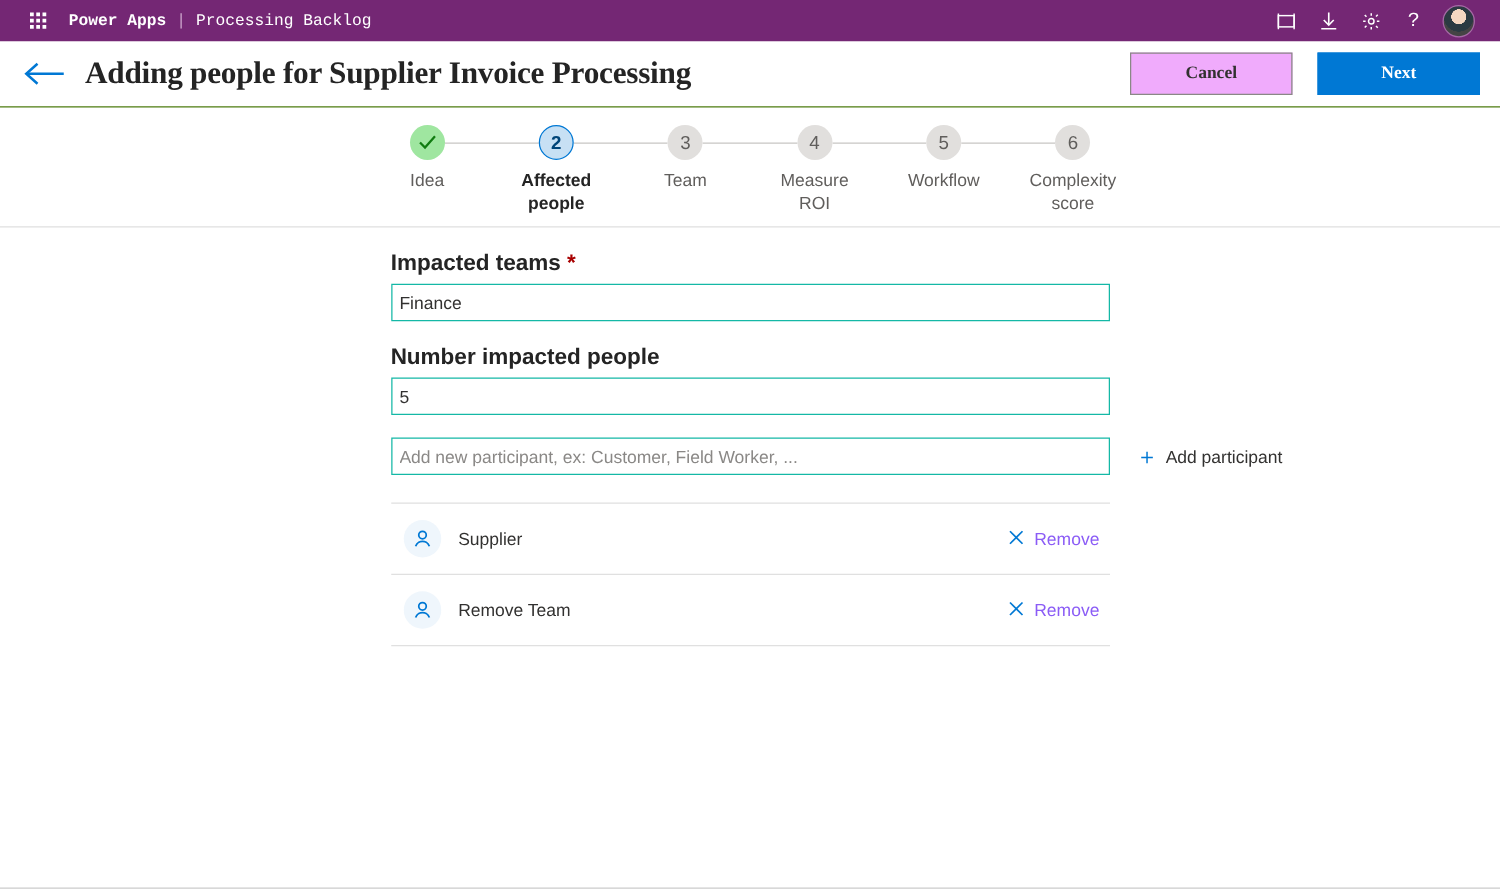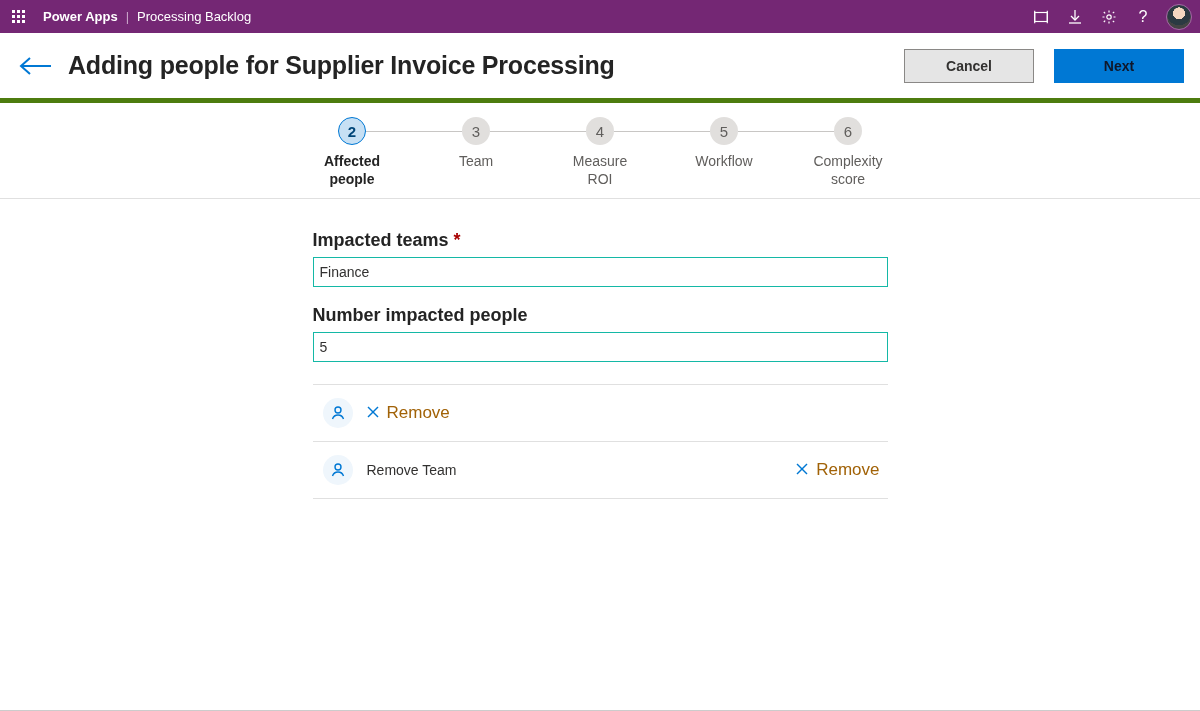"Power Apps" .suitebar { font-family: none -> Liberation Mono, monospace; padding: 0 8px -> 0 20px }
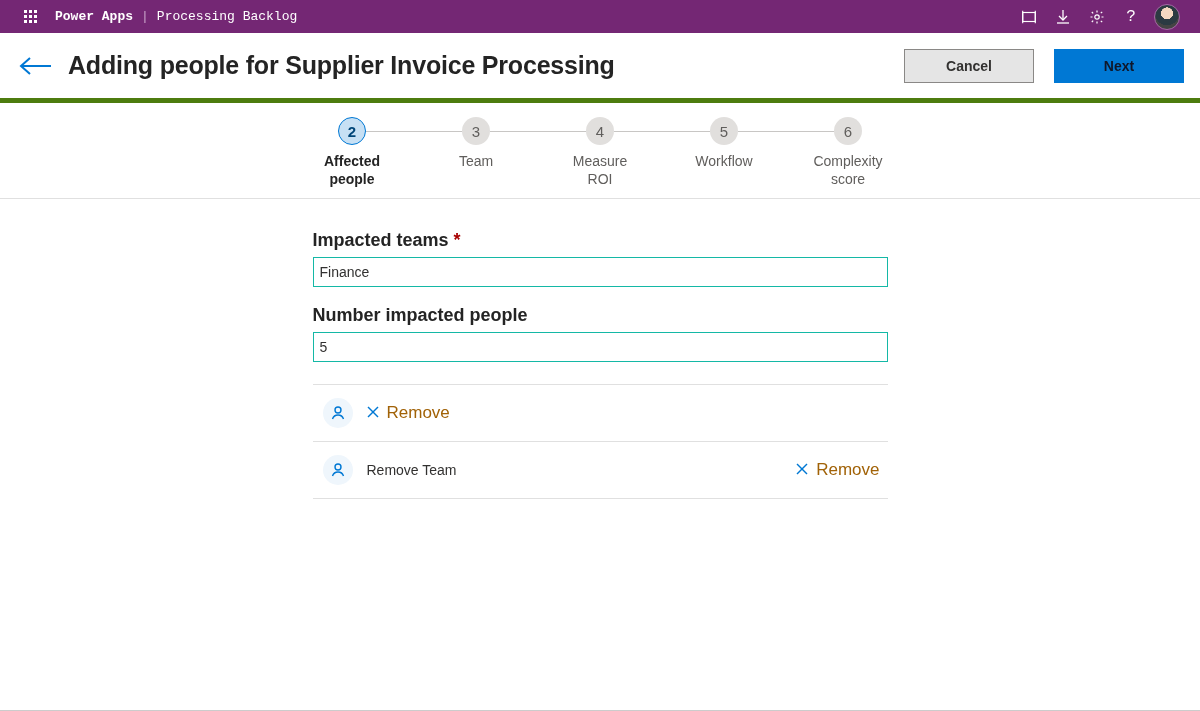"Adding people for Supplier Invoice" .cmdbar { border-bottom: 5px solid #4d7c0f -> 1px solid #4d7c0f; font-family: none -> Liberation Serif, serif; height: 70px -> 53px }
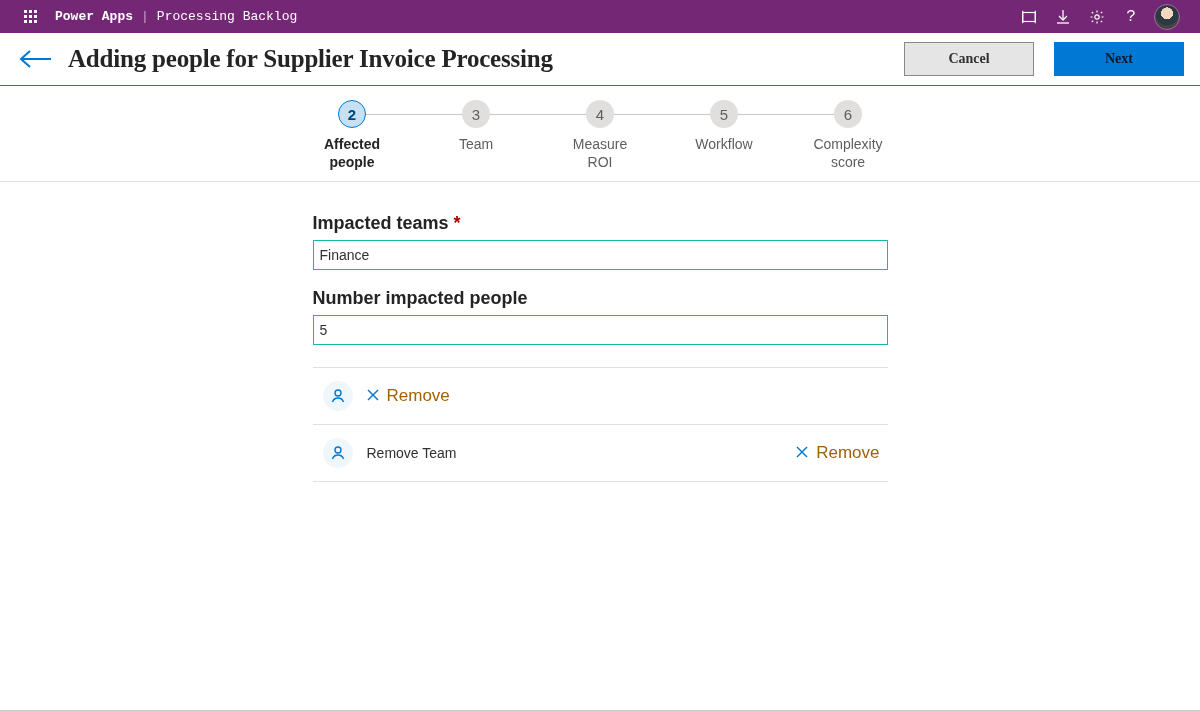"Cancel" .cmdbar .btn { background: #e5e5e5 -> #f0abfc }
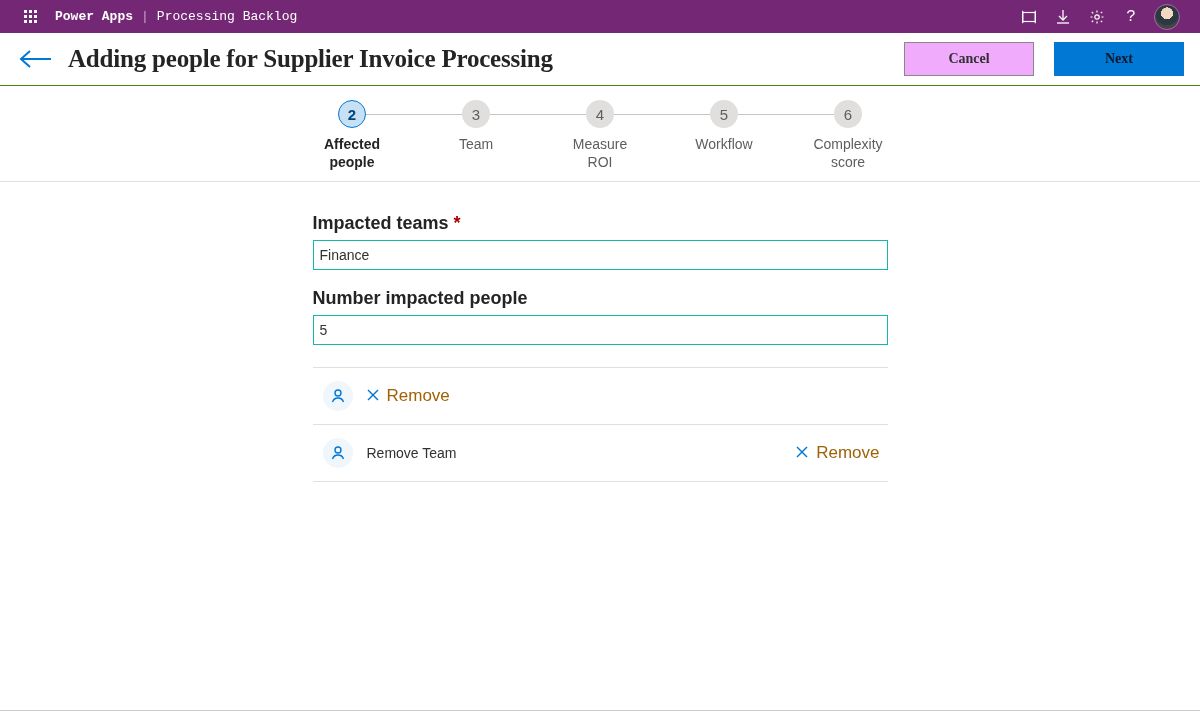"Next" .cmdbar .btn.primary { color: #0f172a -> #ffffff }
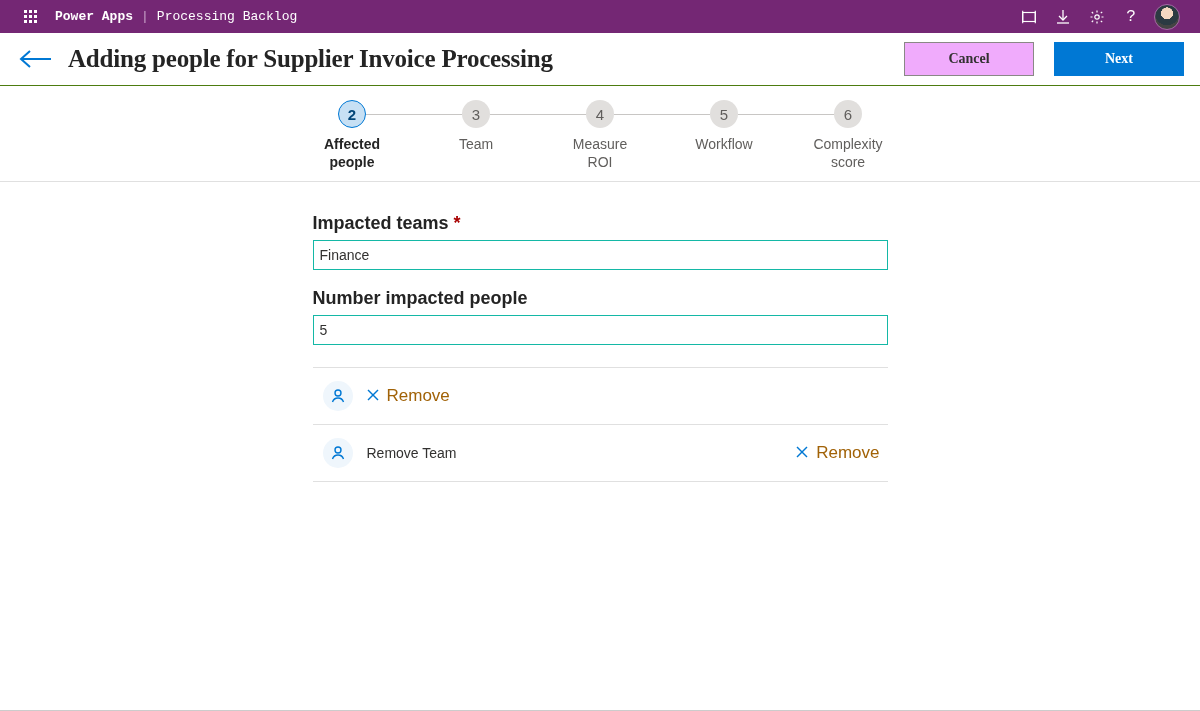"Idea" div.step { html: none -> <div> <div> <svg> <polyline></polyline> </svg> </div> <div>Idea</div> </div> }
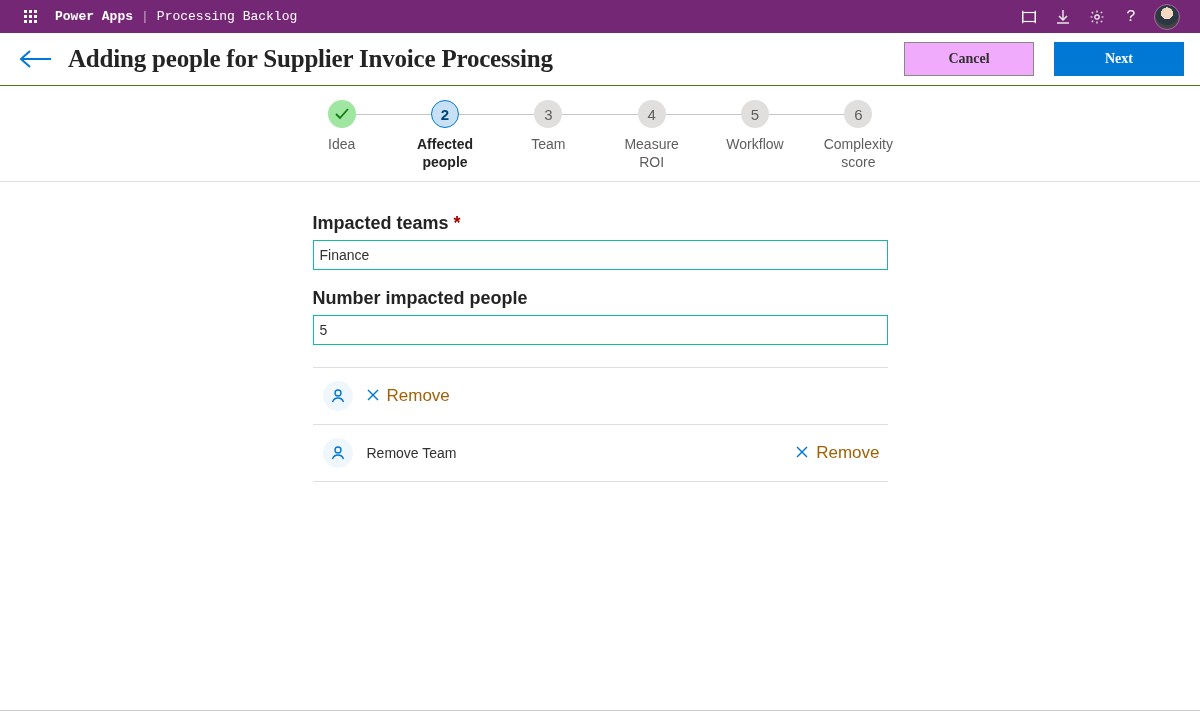"Impacted teams *" .formrow label { margin-top: 13px -> none }
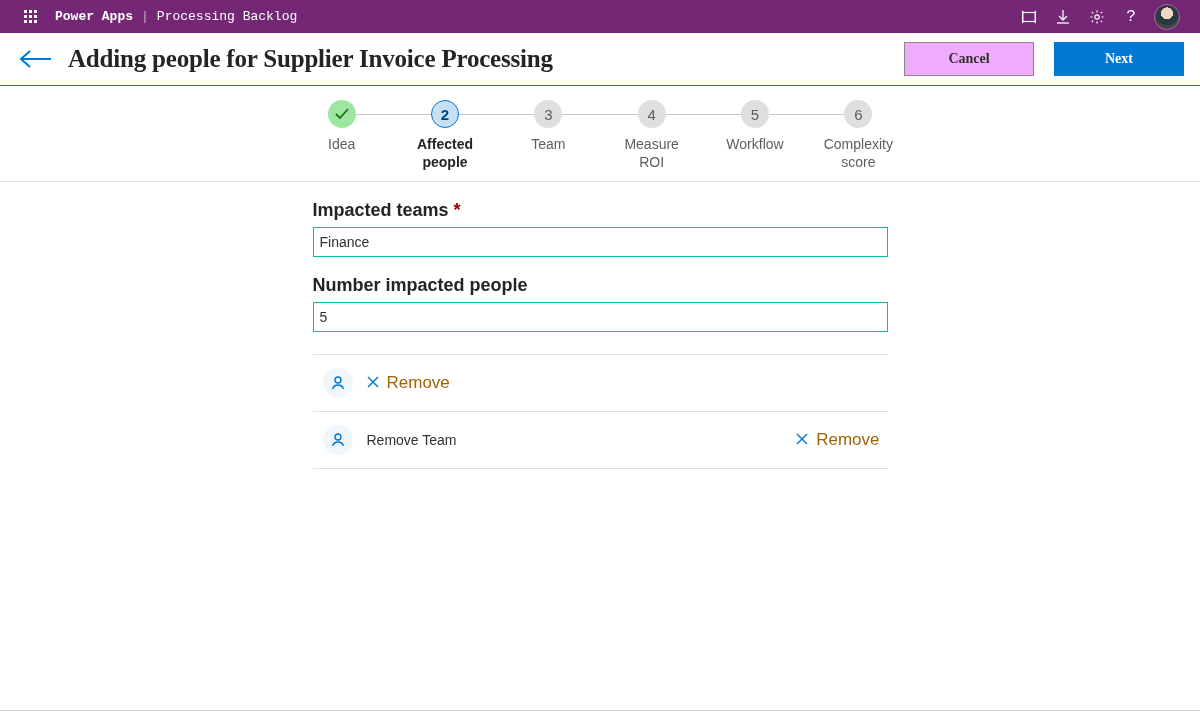"Add new participant, ex: Customer," div.participant-wrap { html: none -> <div> <input> <div> <span>＋</span> <span>Add participant</span> </div> </div> }
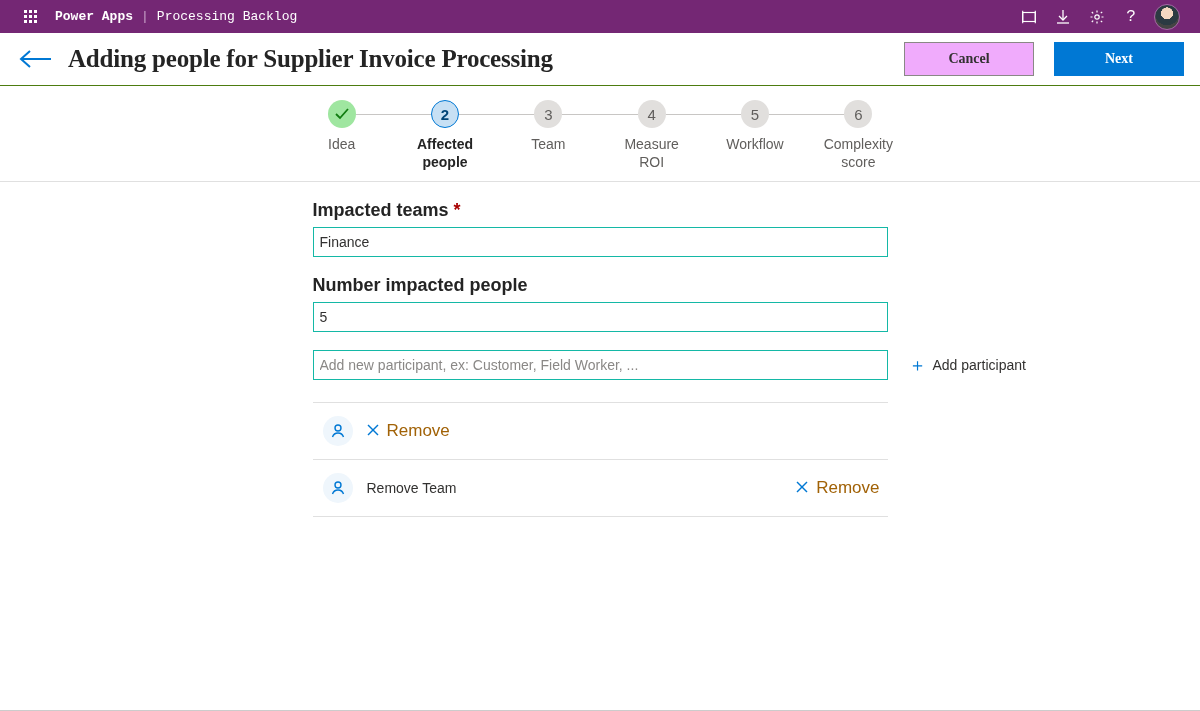"Supplier" div.pname { html: none -> <div>Supplier</div> }
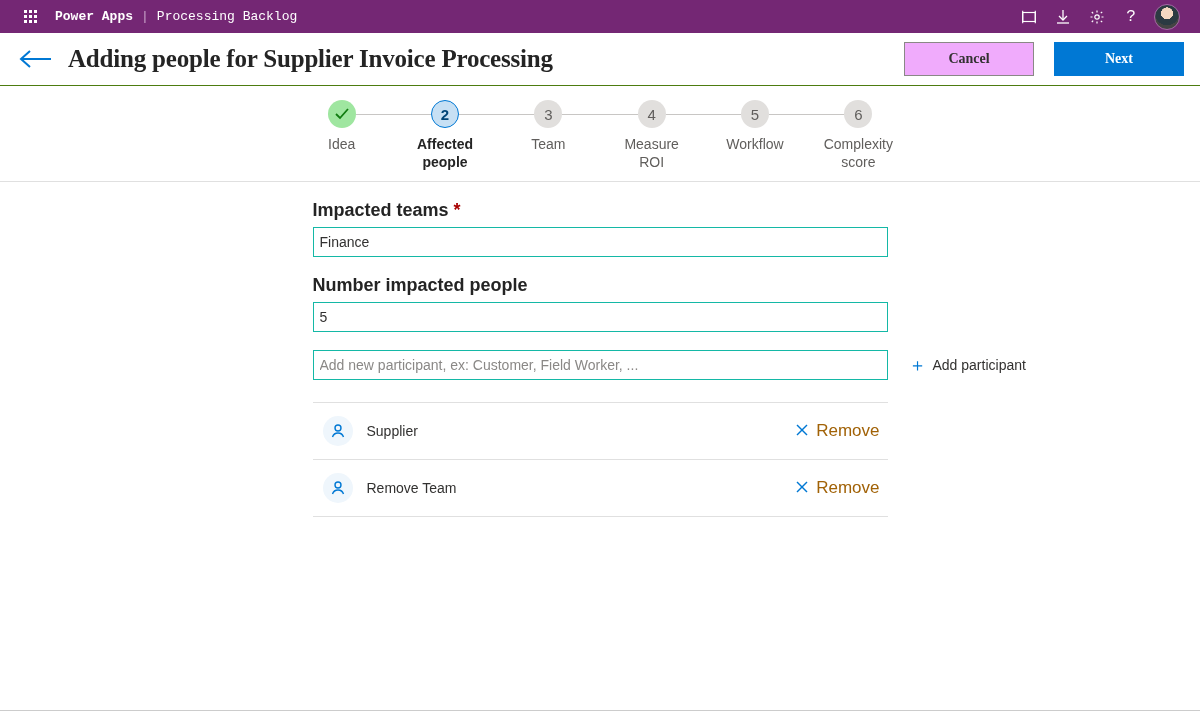"Remove" .prow .remove { color: #a16207 -> #8b5cf6; font-size: 17px -> 14px }
